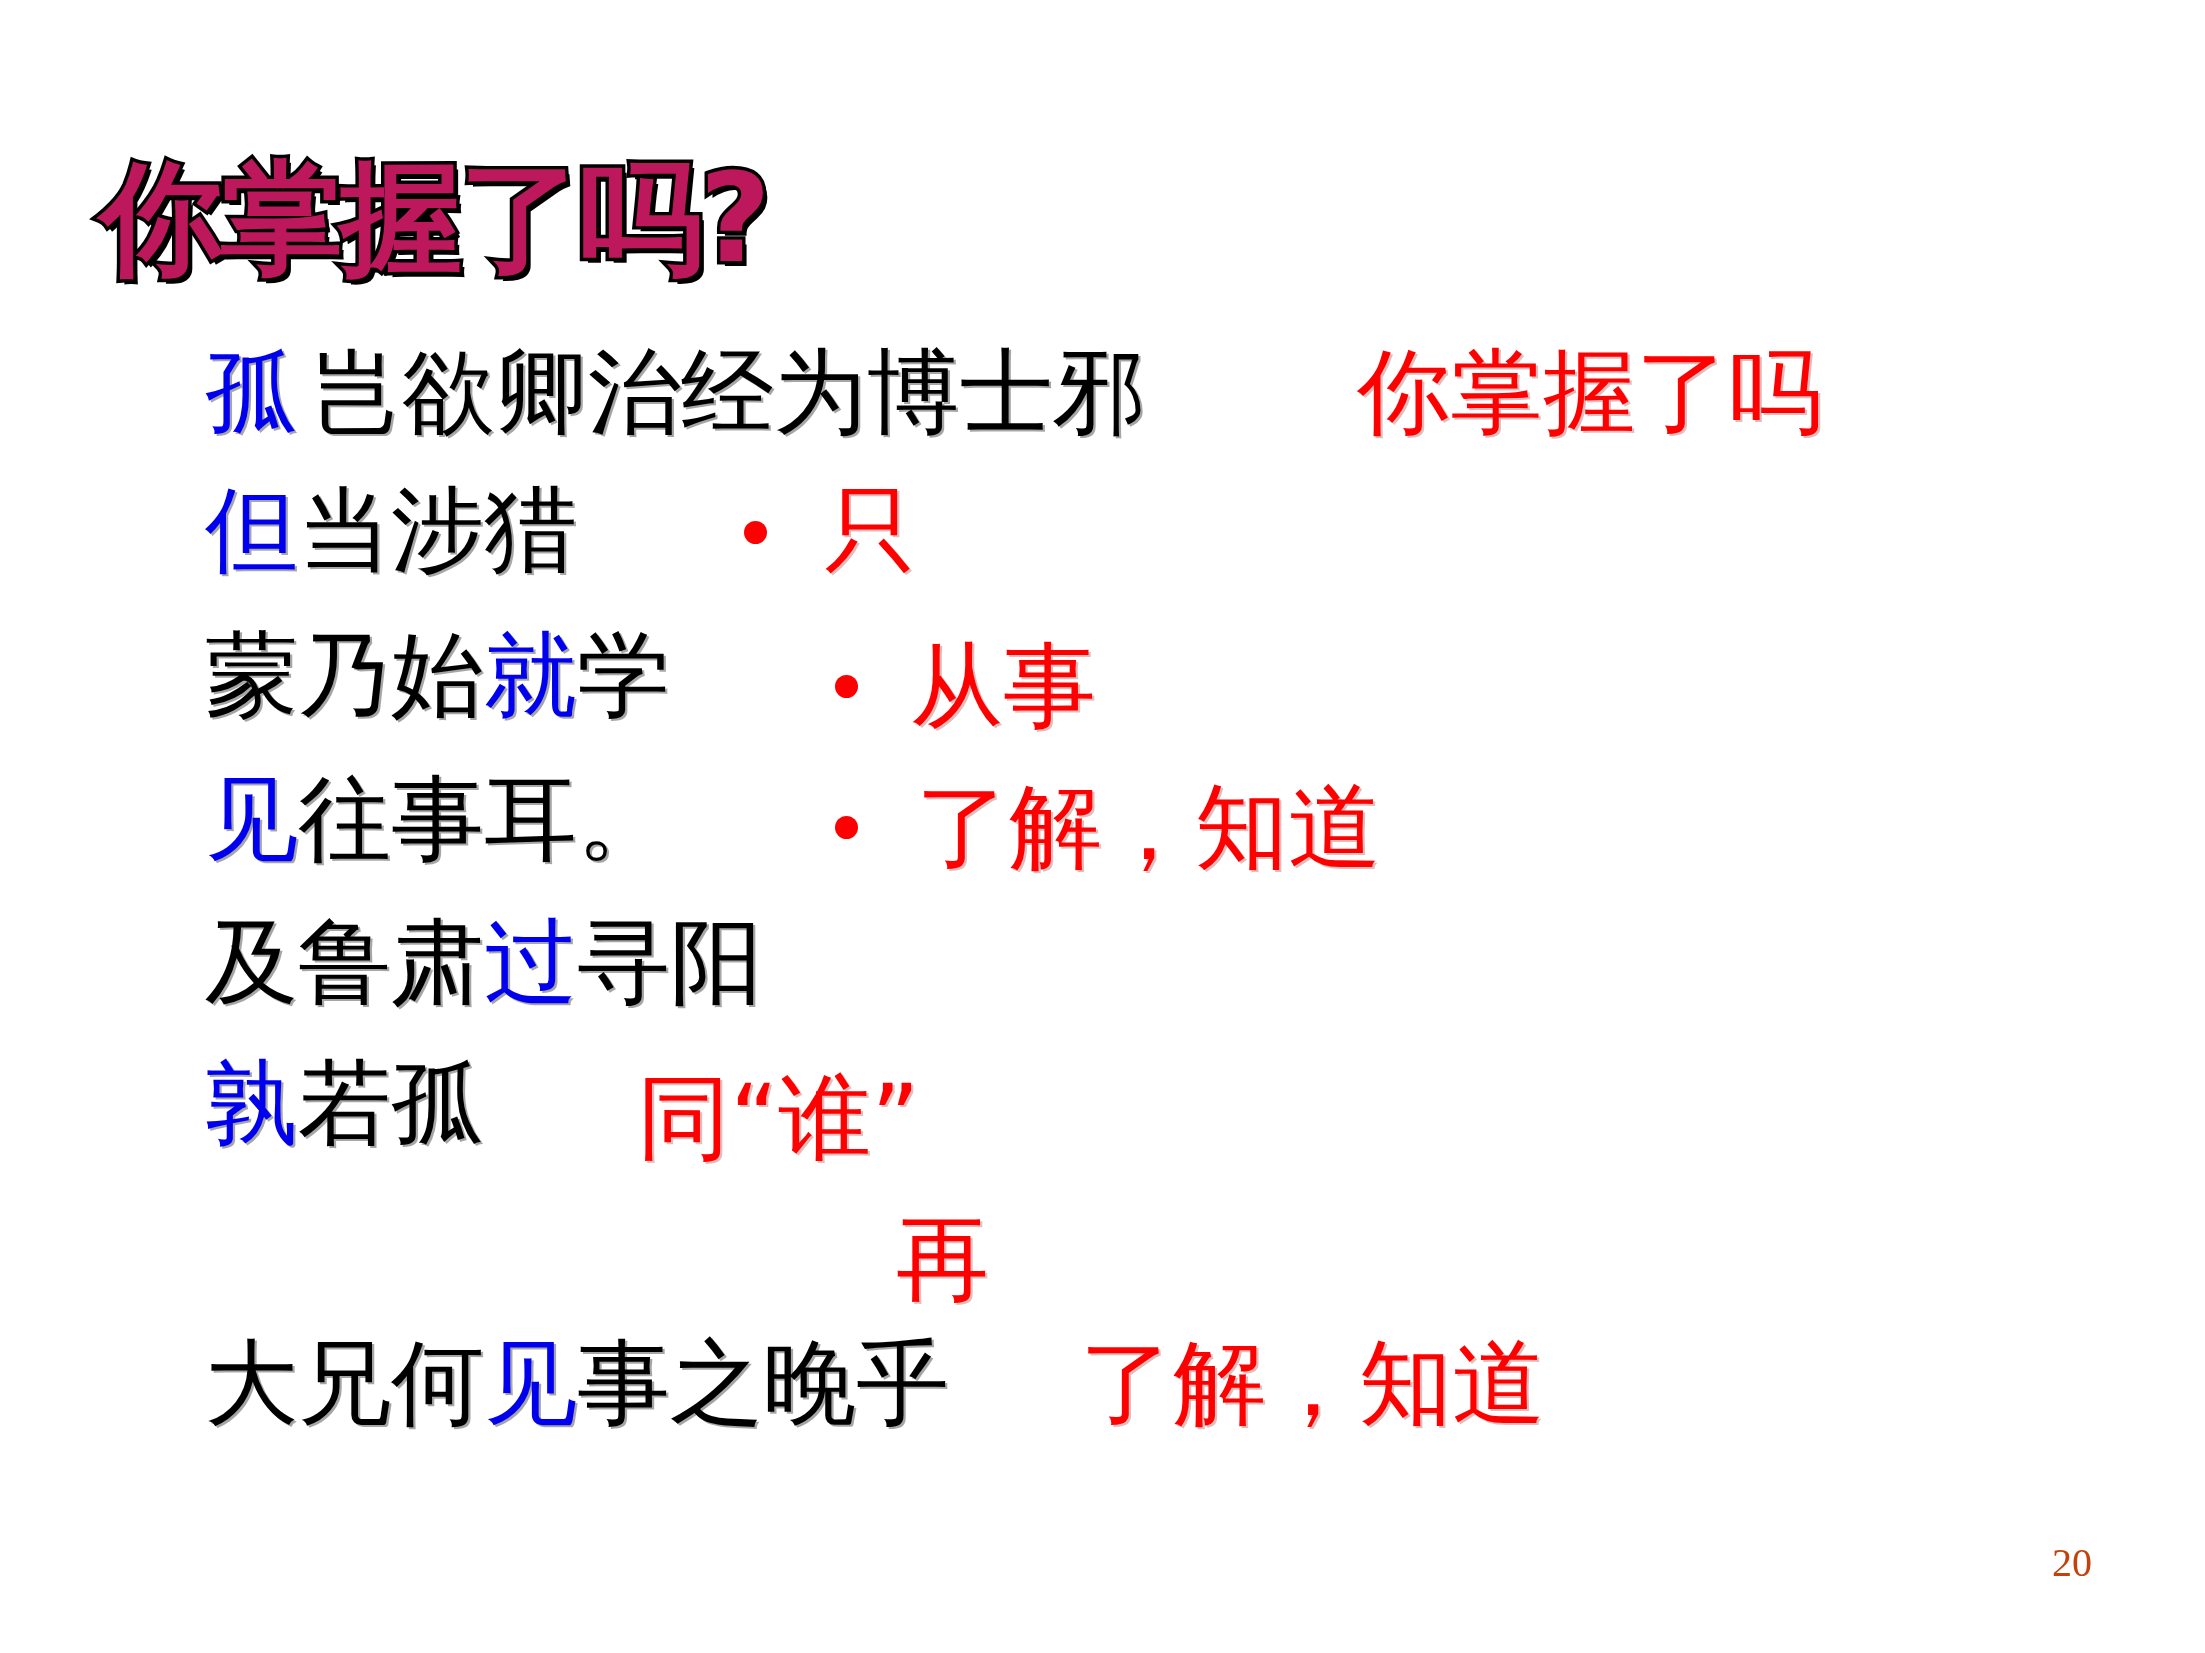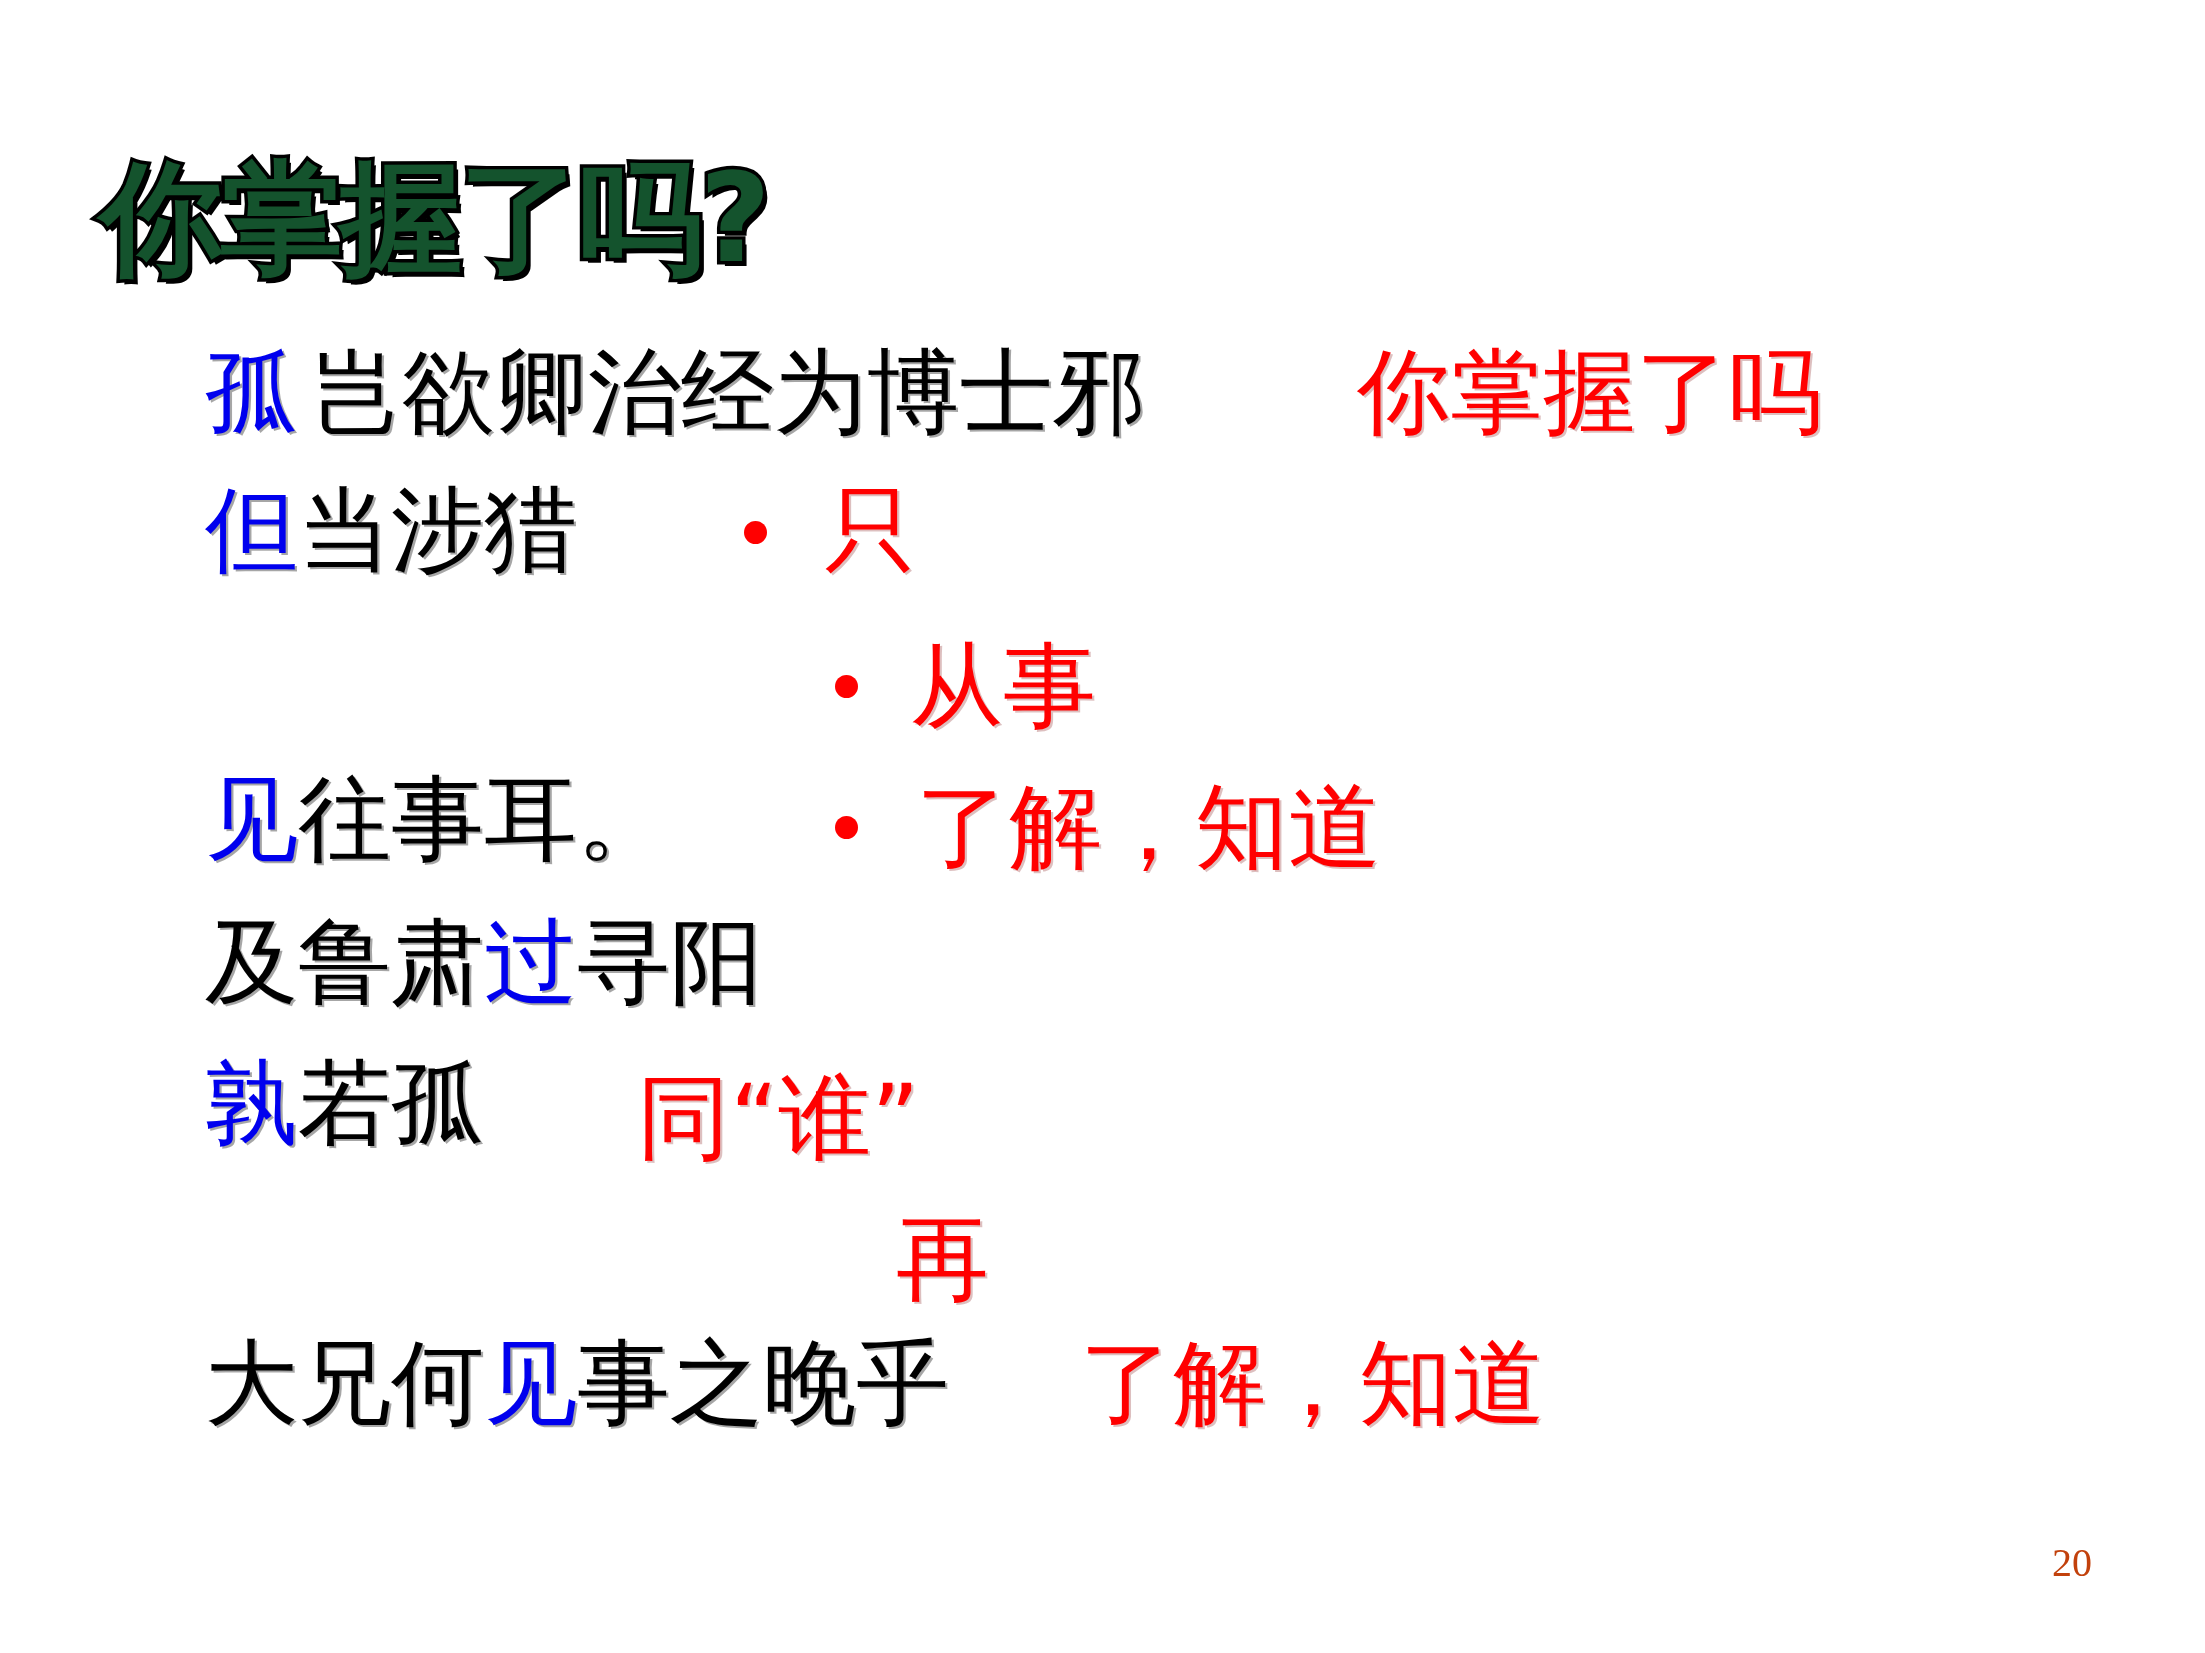"你掌握了吗?" .title { color: #14532d -> #be185d }
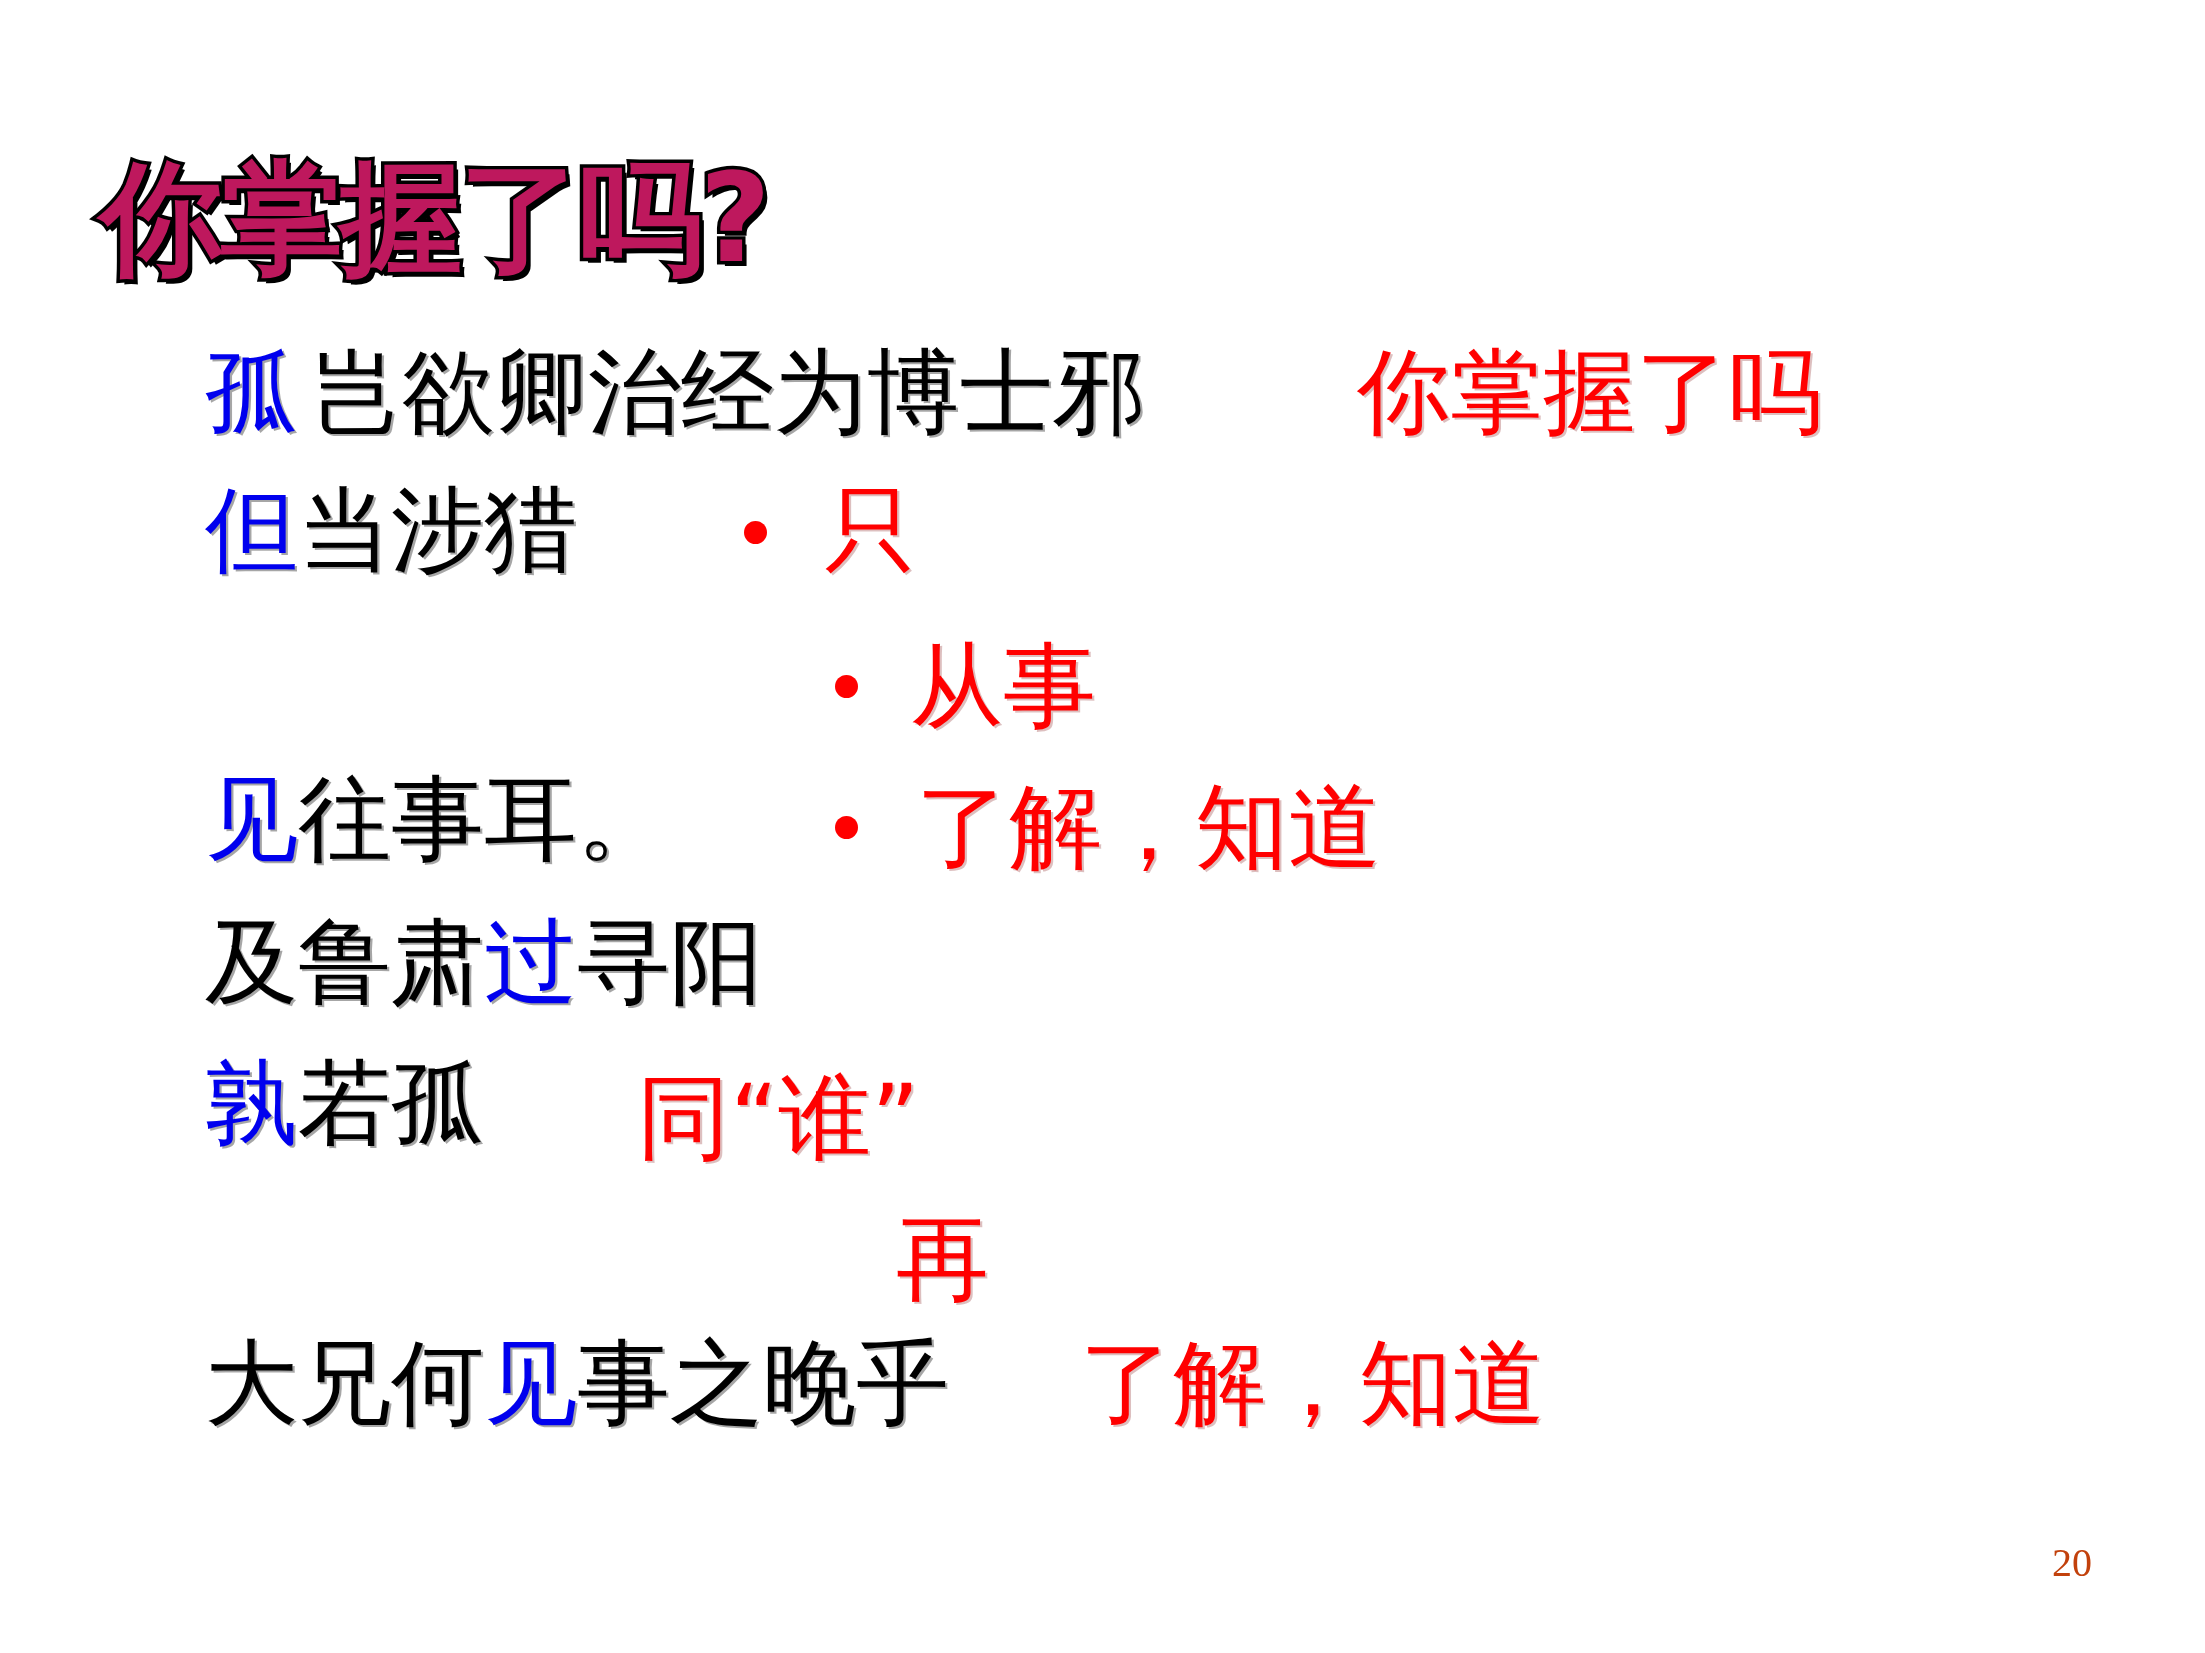"蒙乃始就学" div.line { html: none -> <div> <span>蒙乃始</span><span>就</span><span>学</span> </div> }
